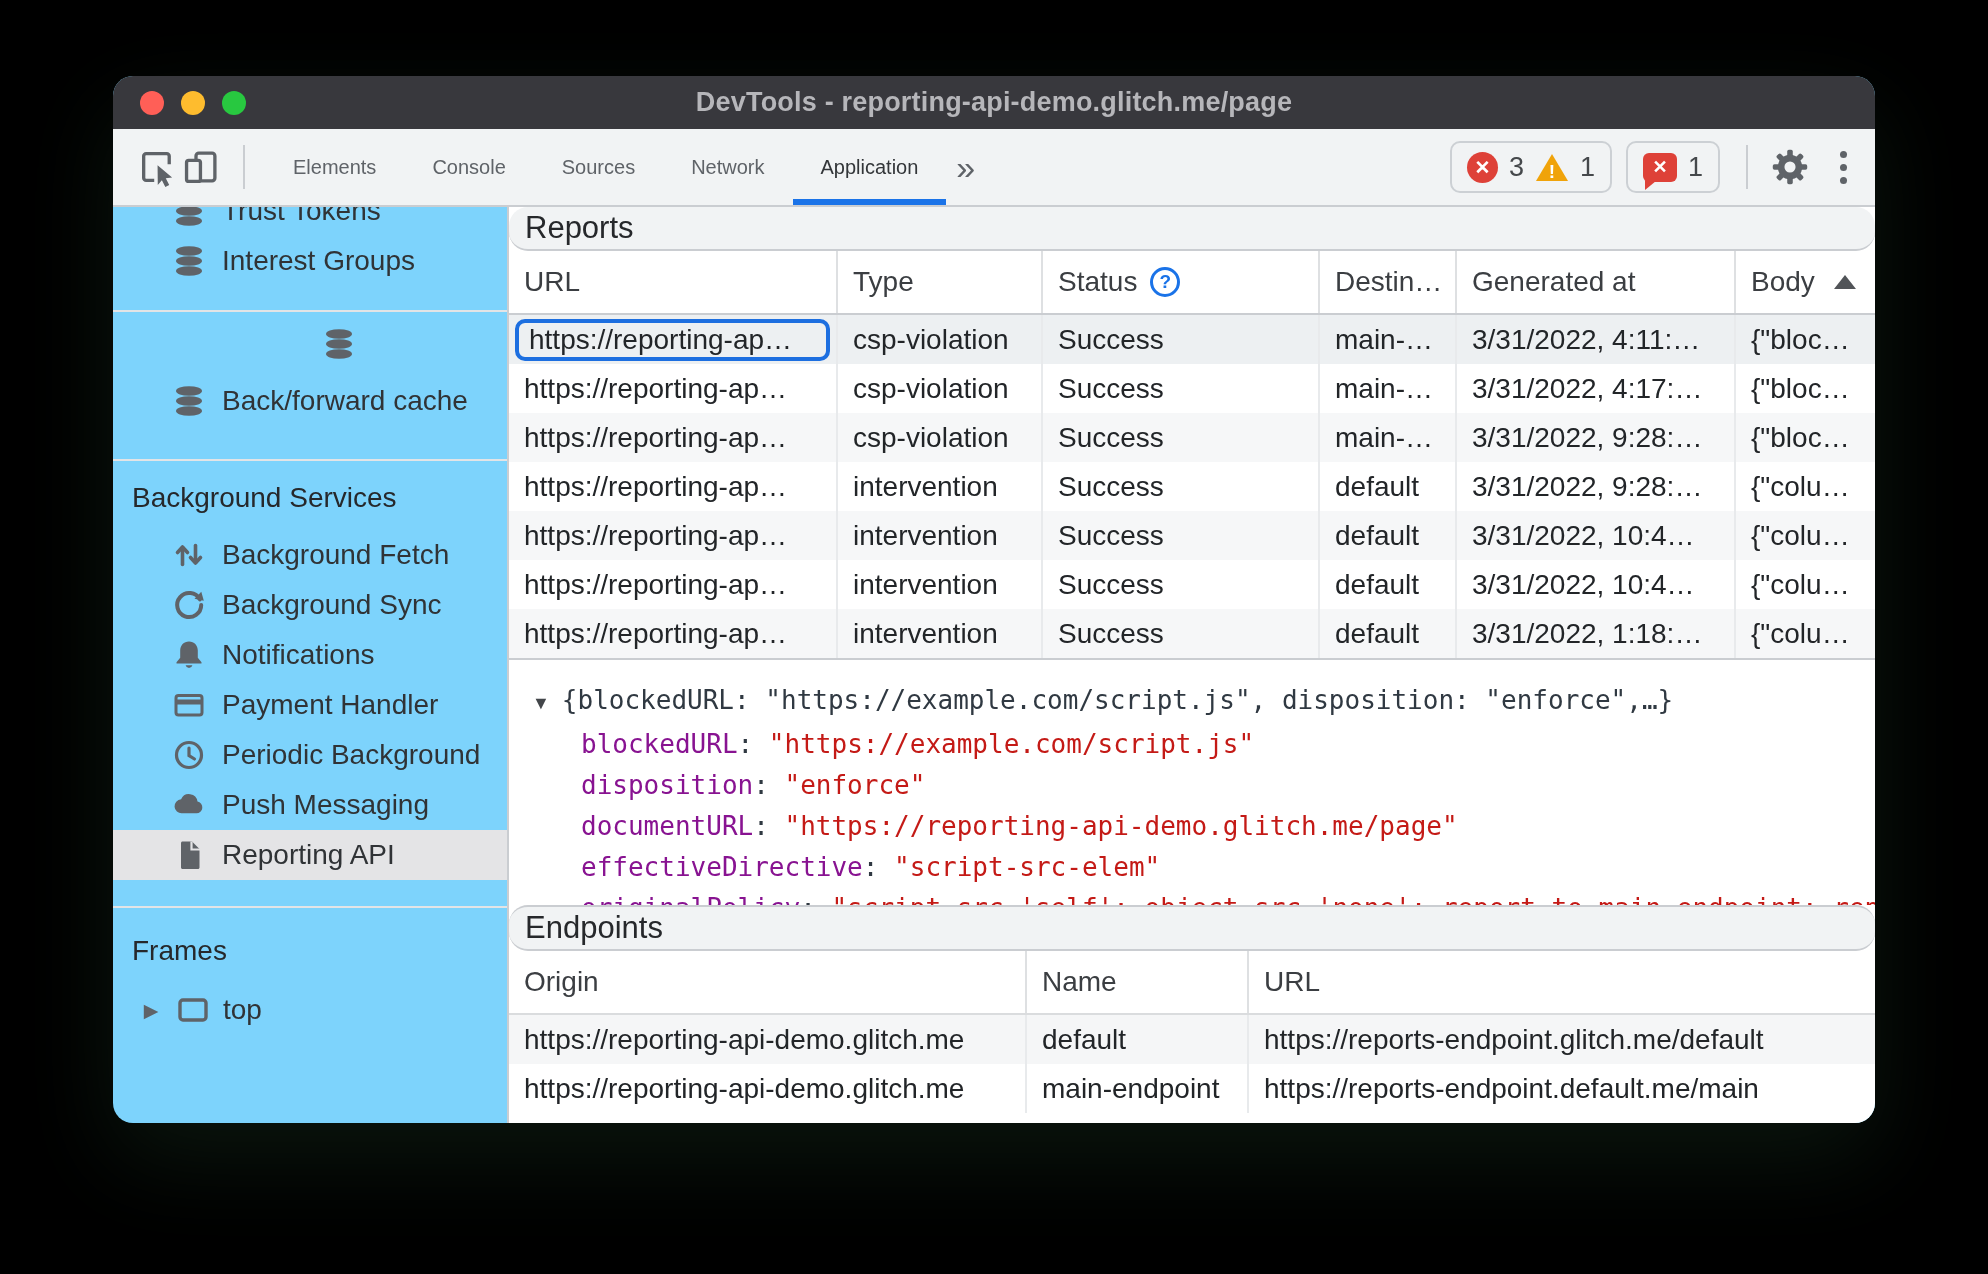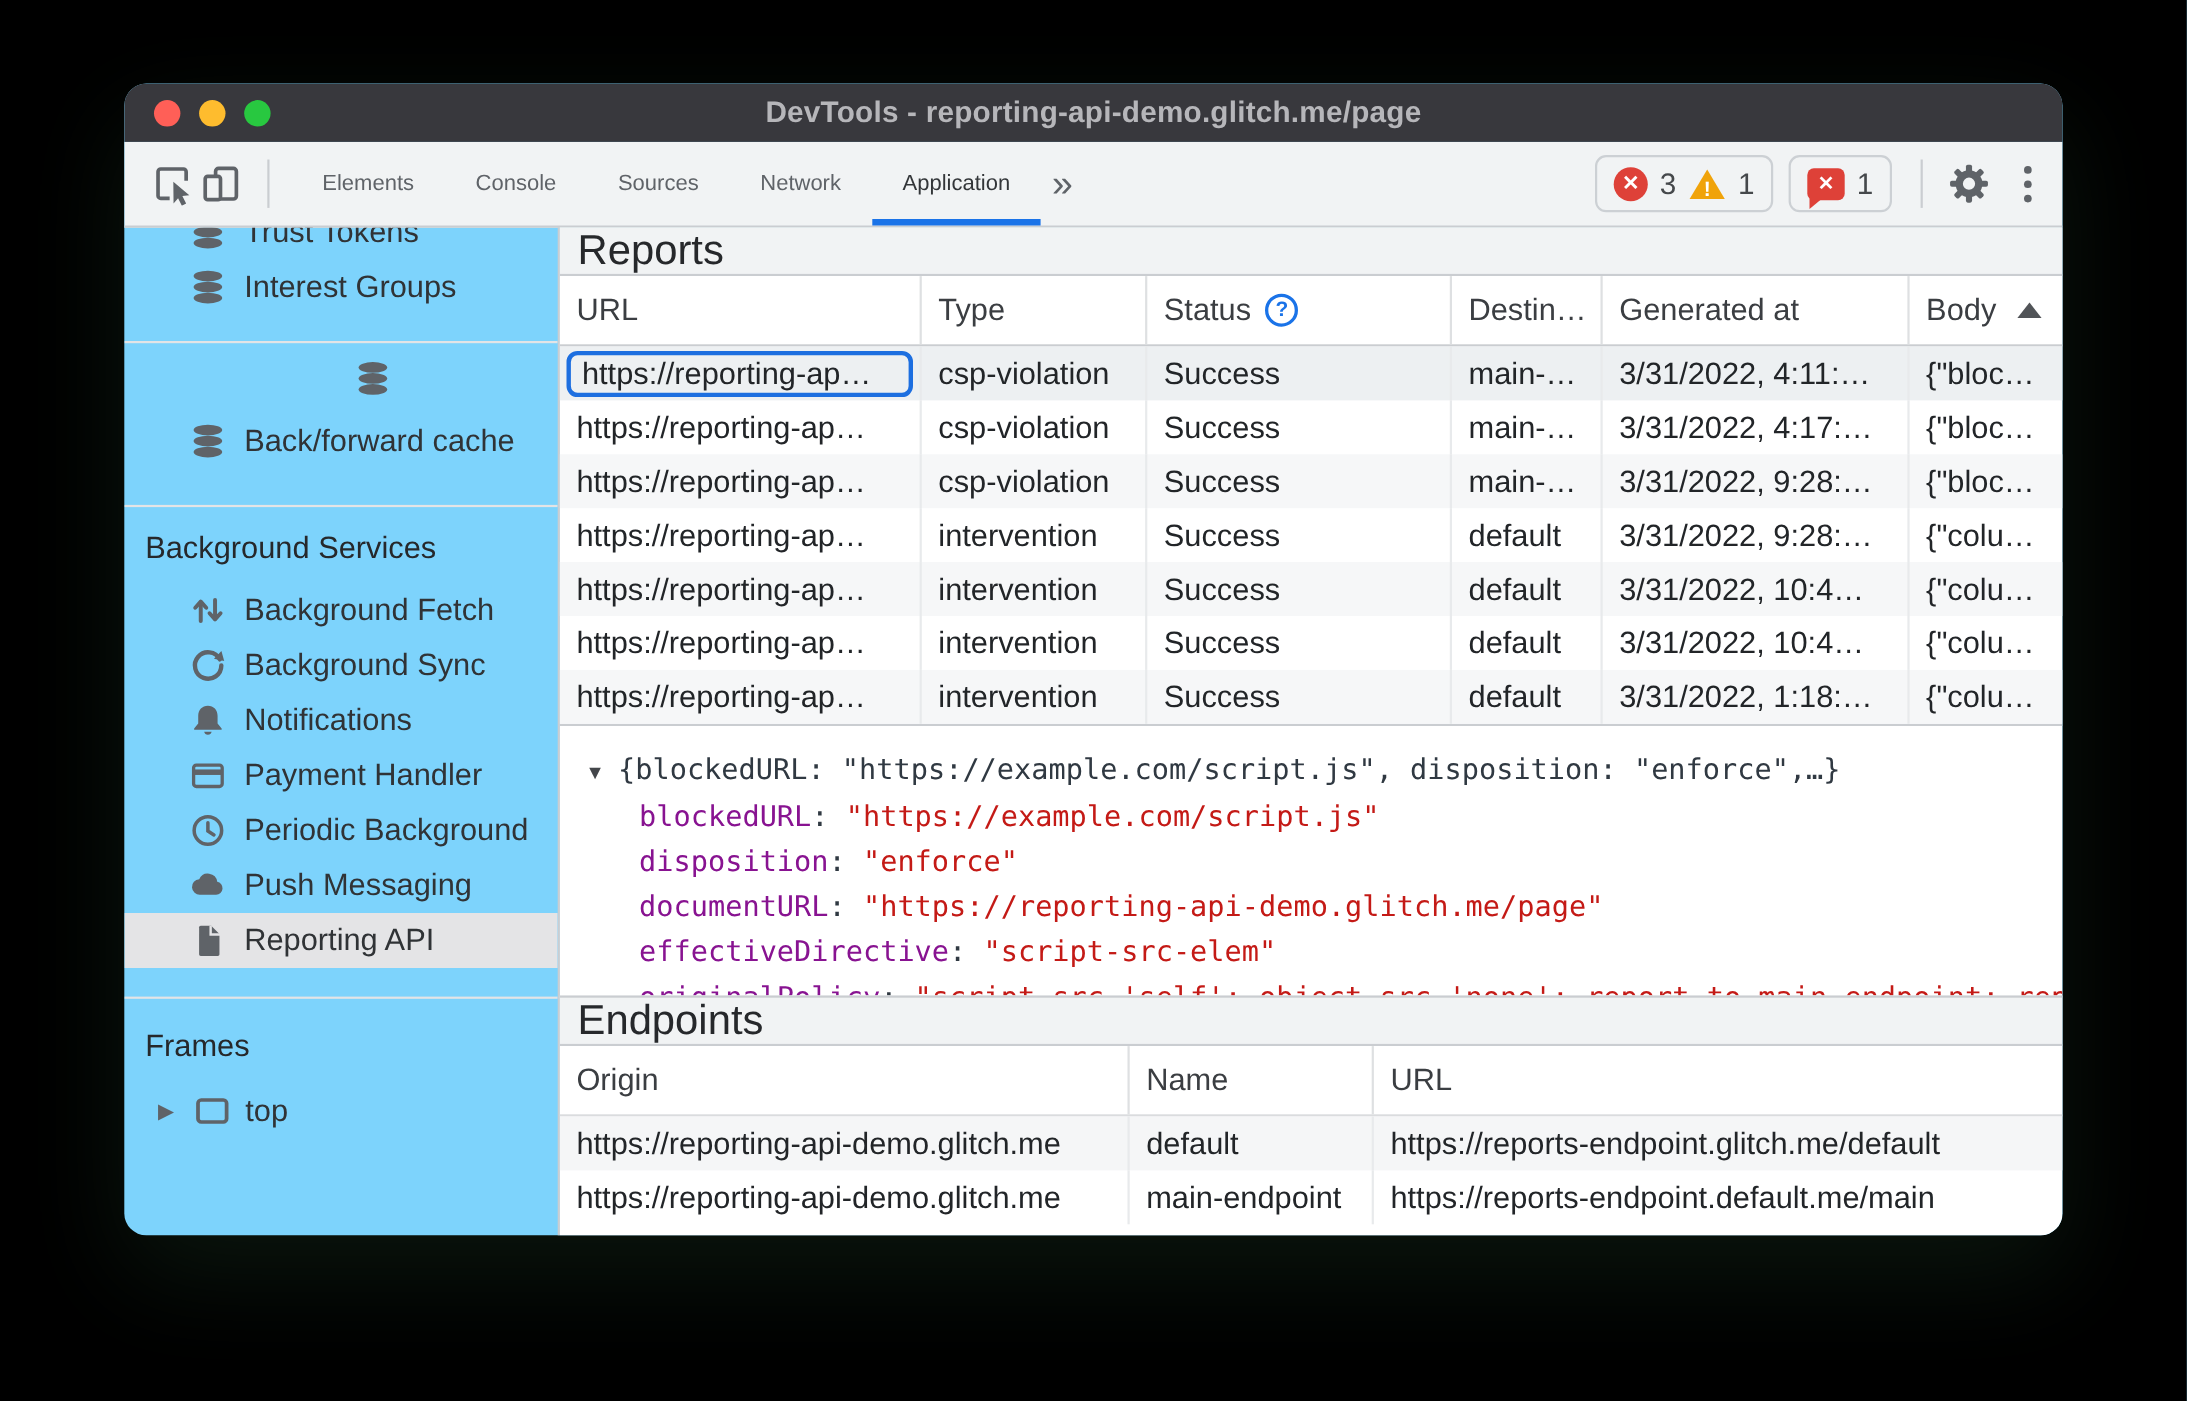"Reports" .sect-title { border-radius: none -> 19px; font-size: 38px -> 31px }
